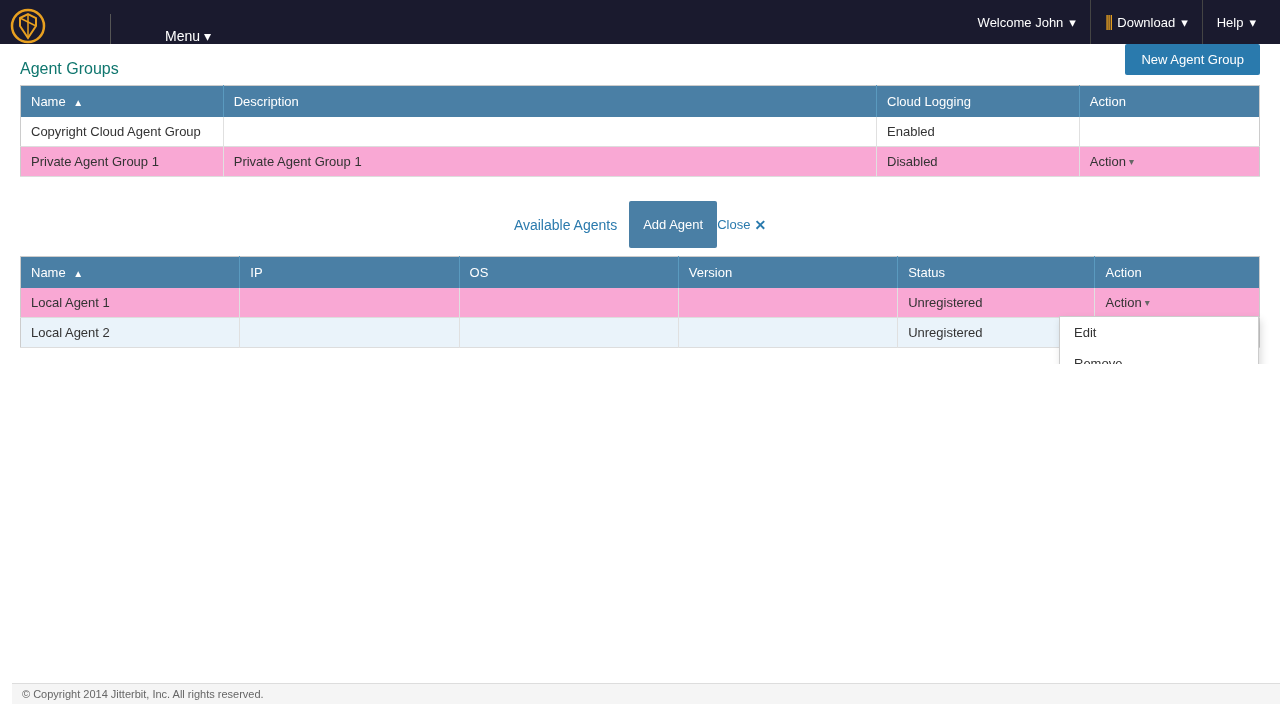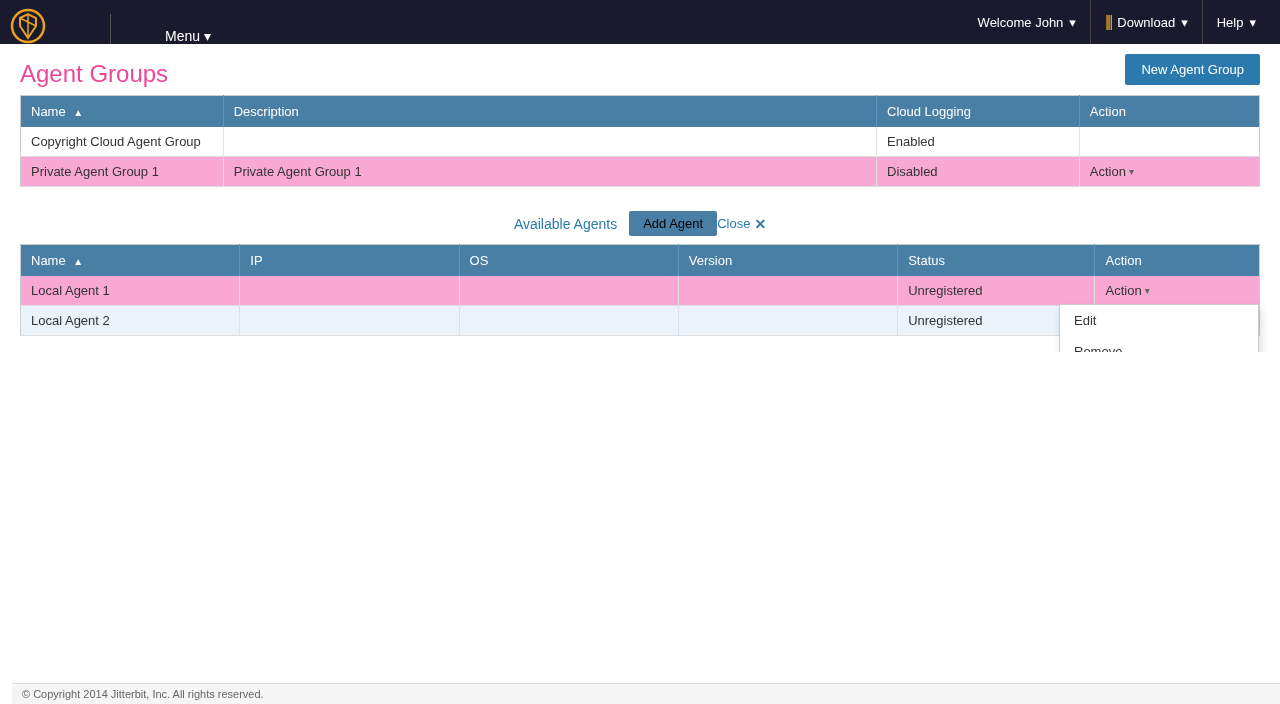"Agent Groups" .page-title { color: #ec4899 -> #0f766e; font-size: 24px -> 16px }
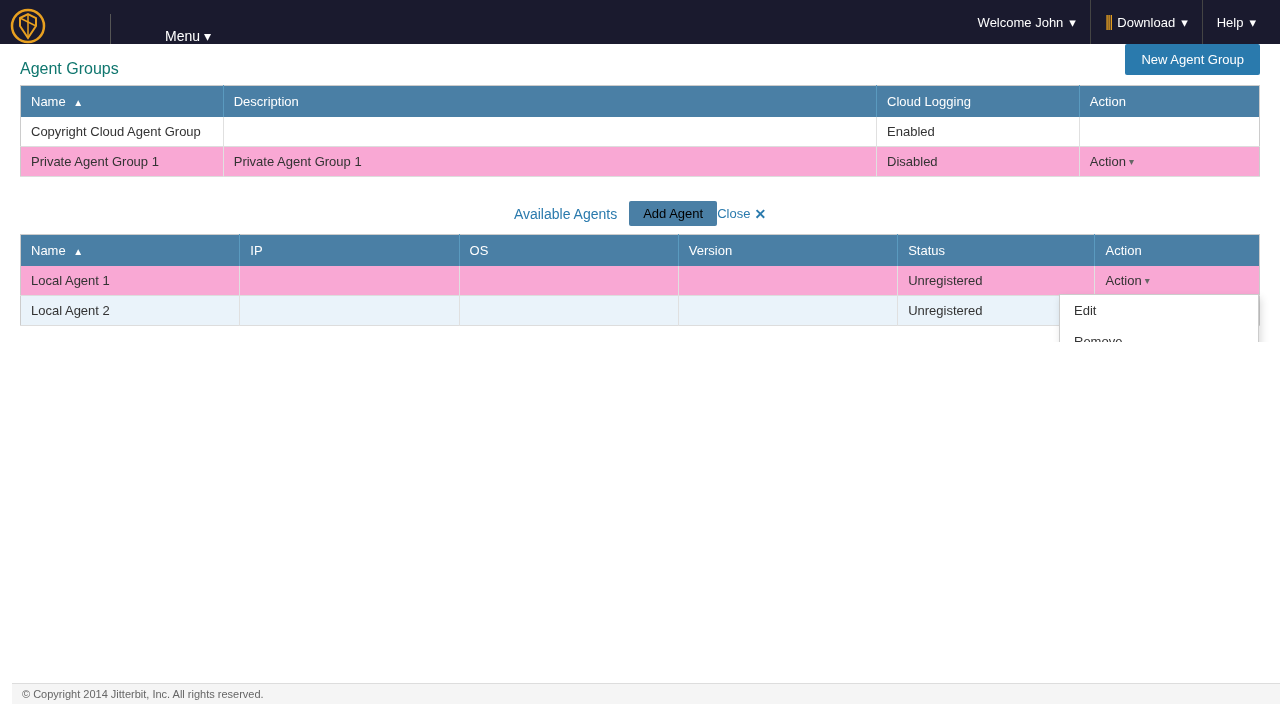"Add Agent" .add-agent-btn { color: #000000 -> #ffffff; padding: 5px 14px -> 16px 14px }
